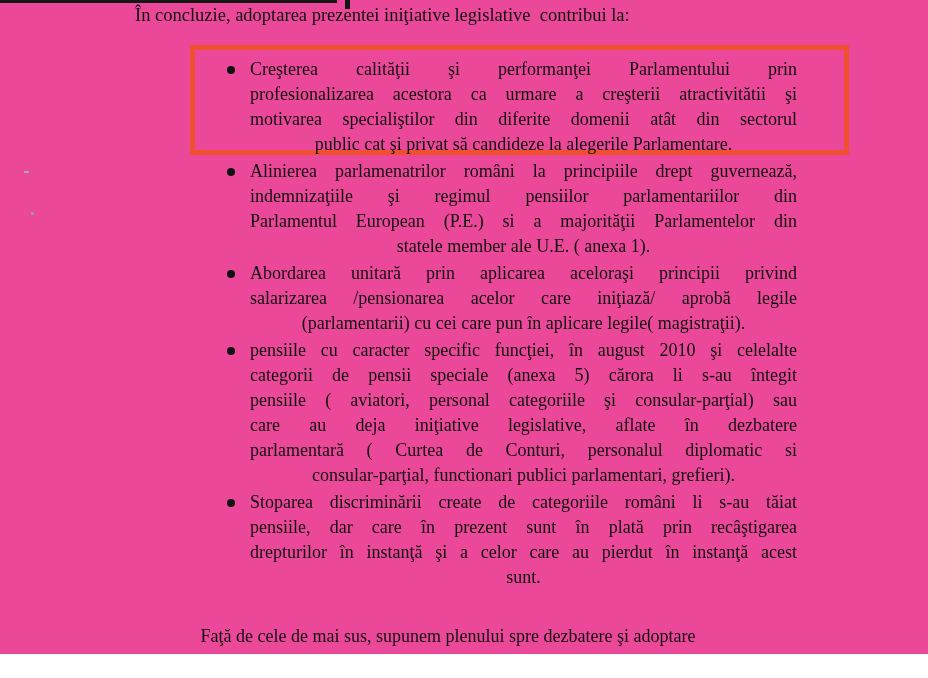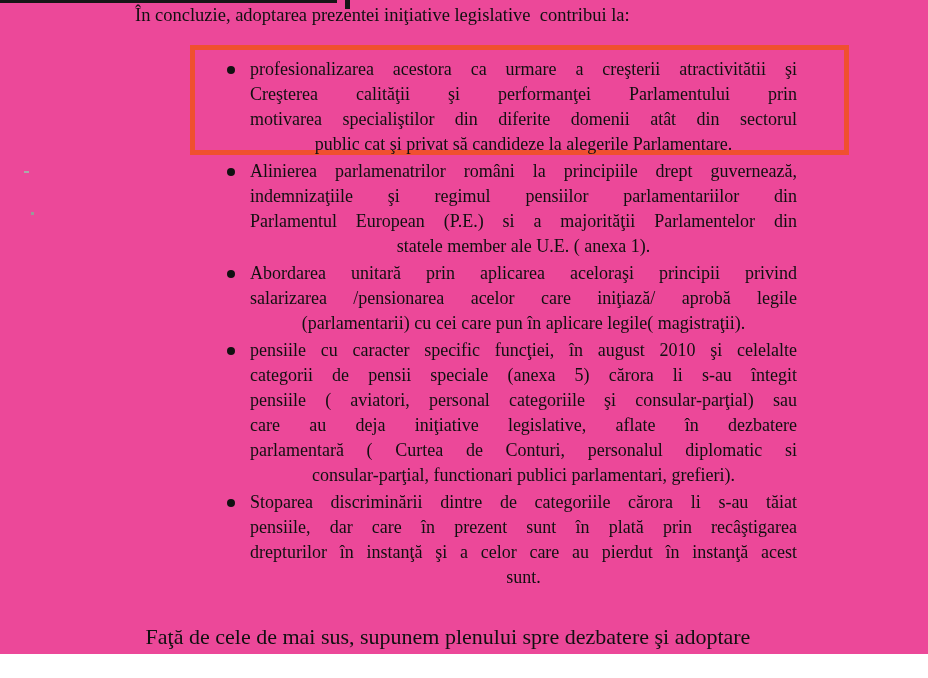"profesionalizarea acestora ca urmare a" div.bl { order: before "Creşterea calităţii şi performanţei" -> after "Creşterea calităţii şi performanţei" }
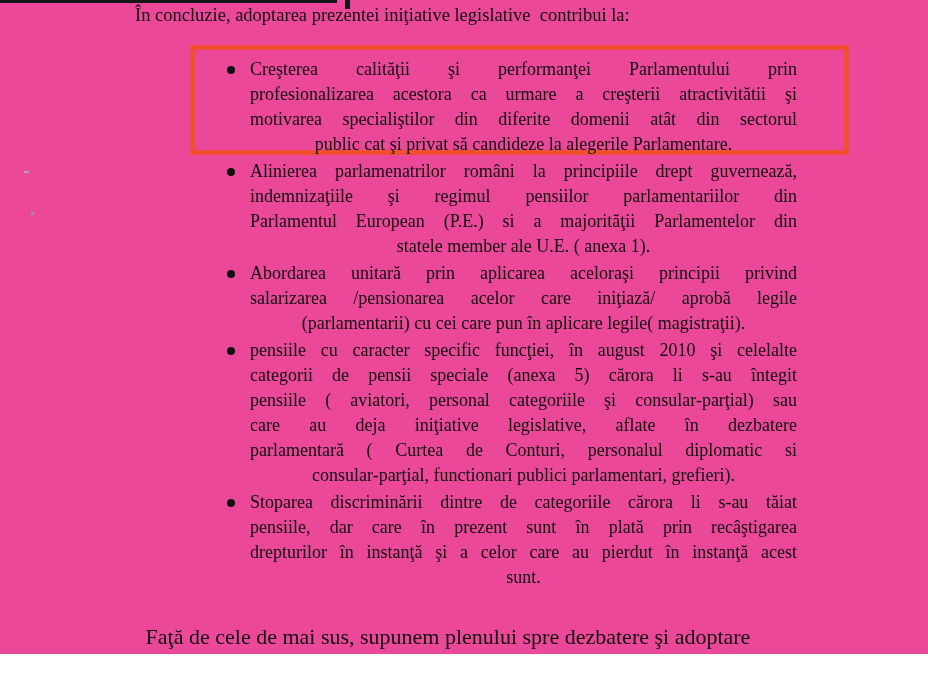"Stoparea discriminării dintre de" div.bl { text: dintre de categoriile cărora -> create de categoriile români }
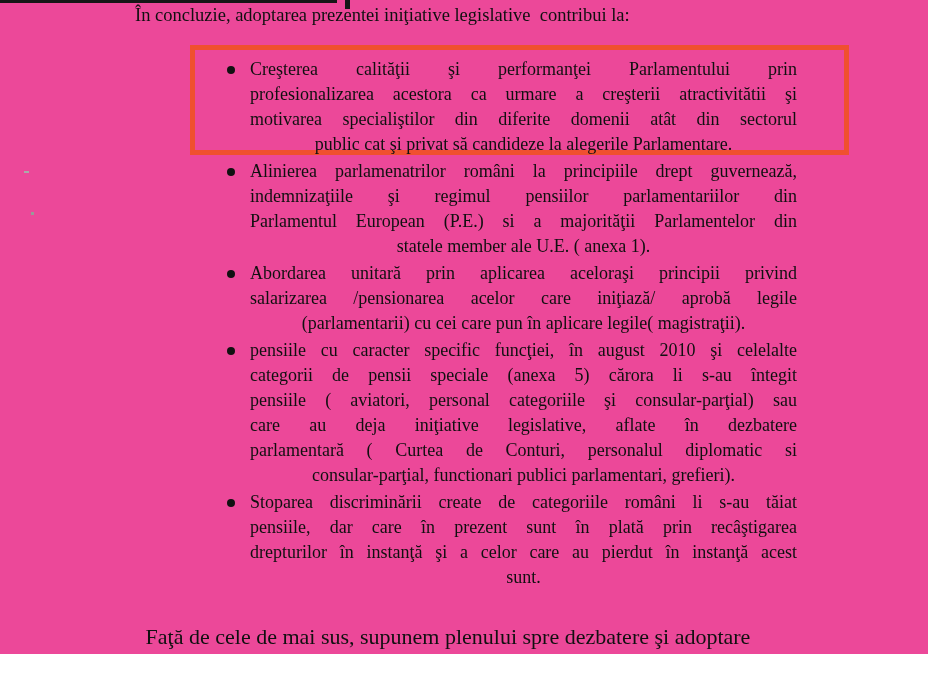"Faţă de cele de mai" .closing .bl { font-size: 22px -> 18px }
